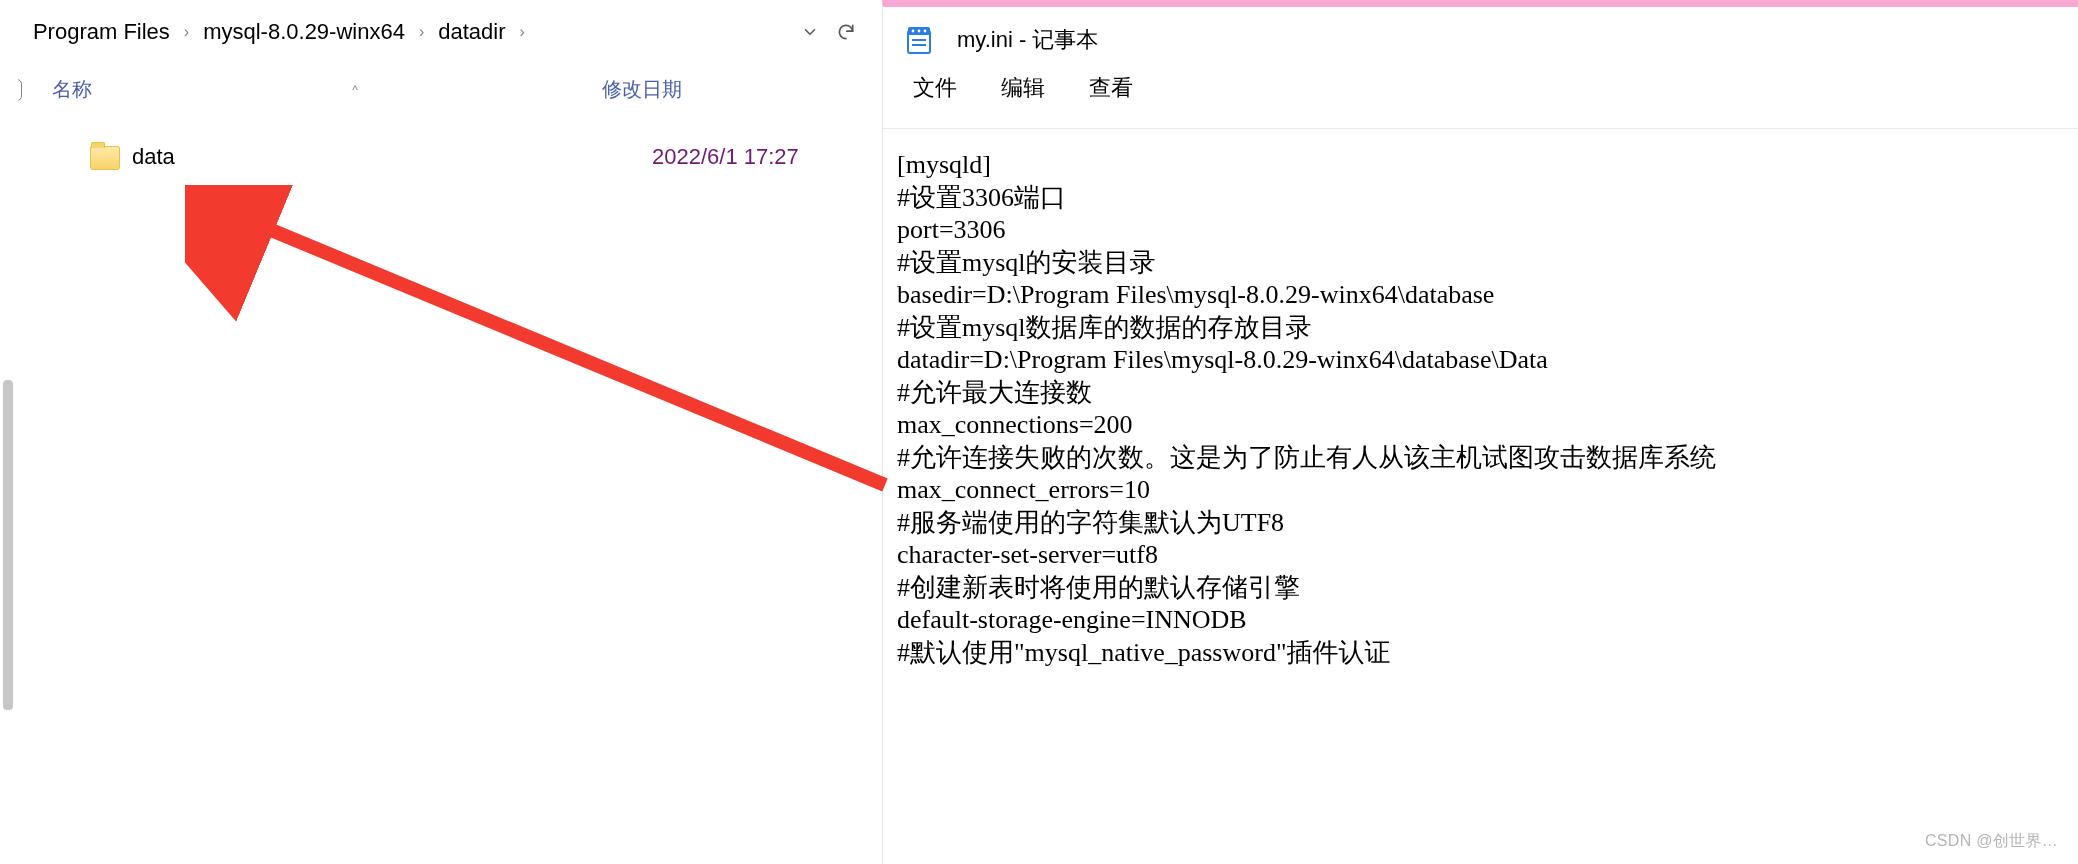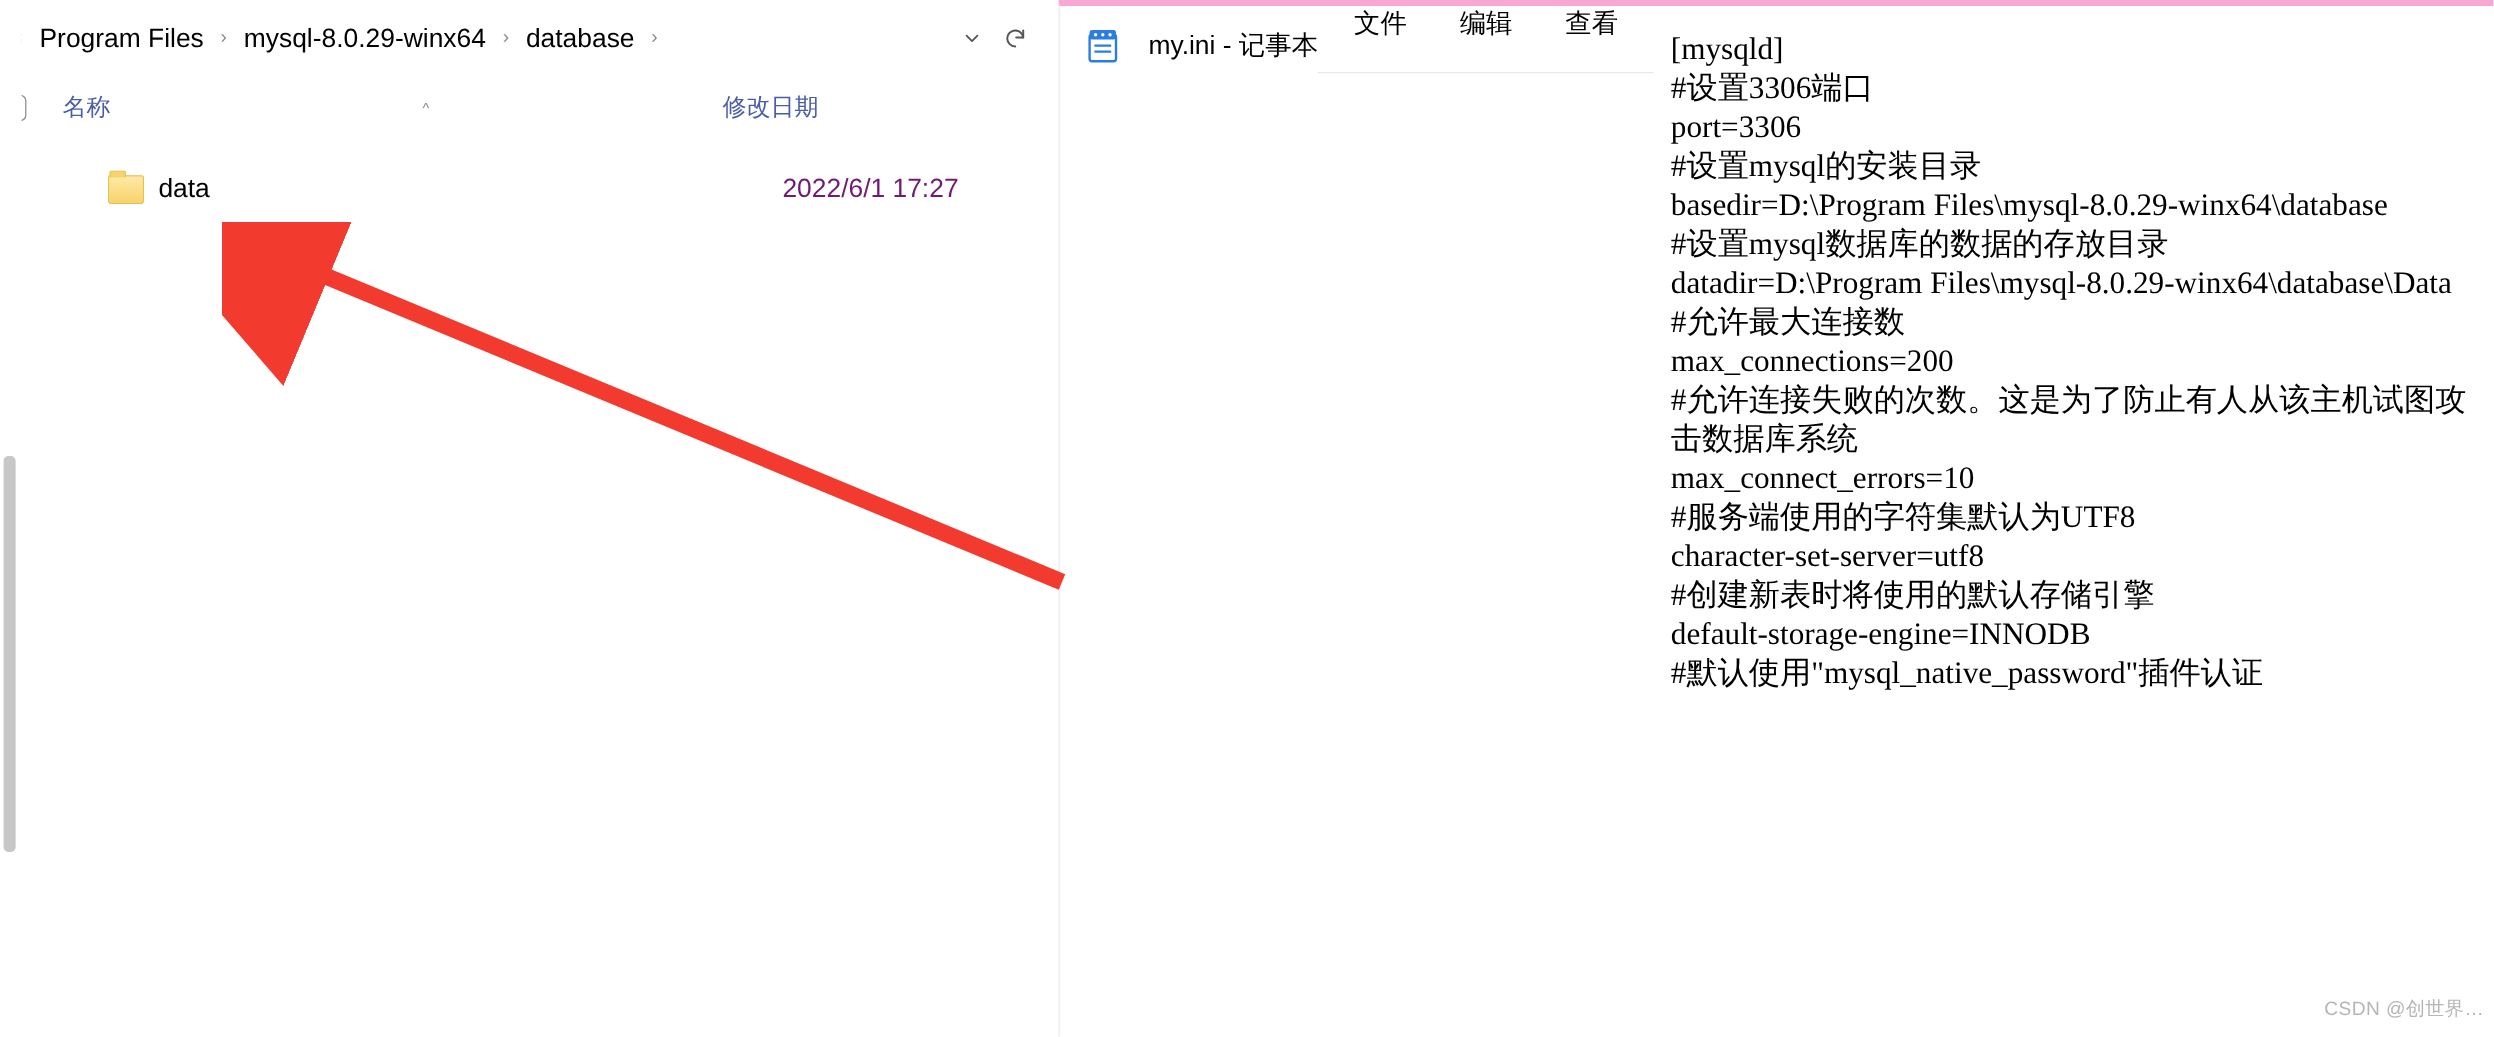"database" span.segment { text: database -> datadir }
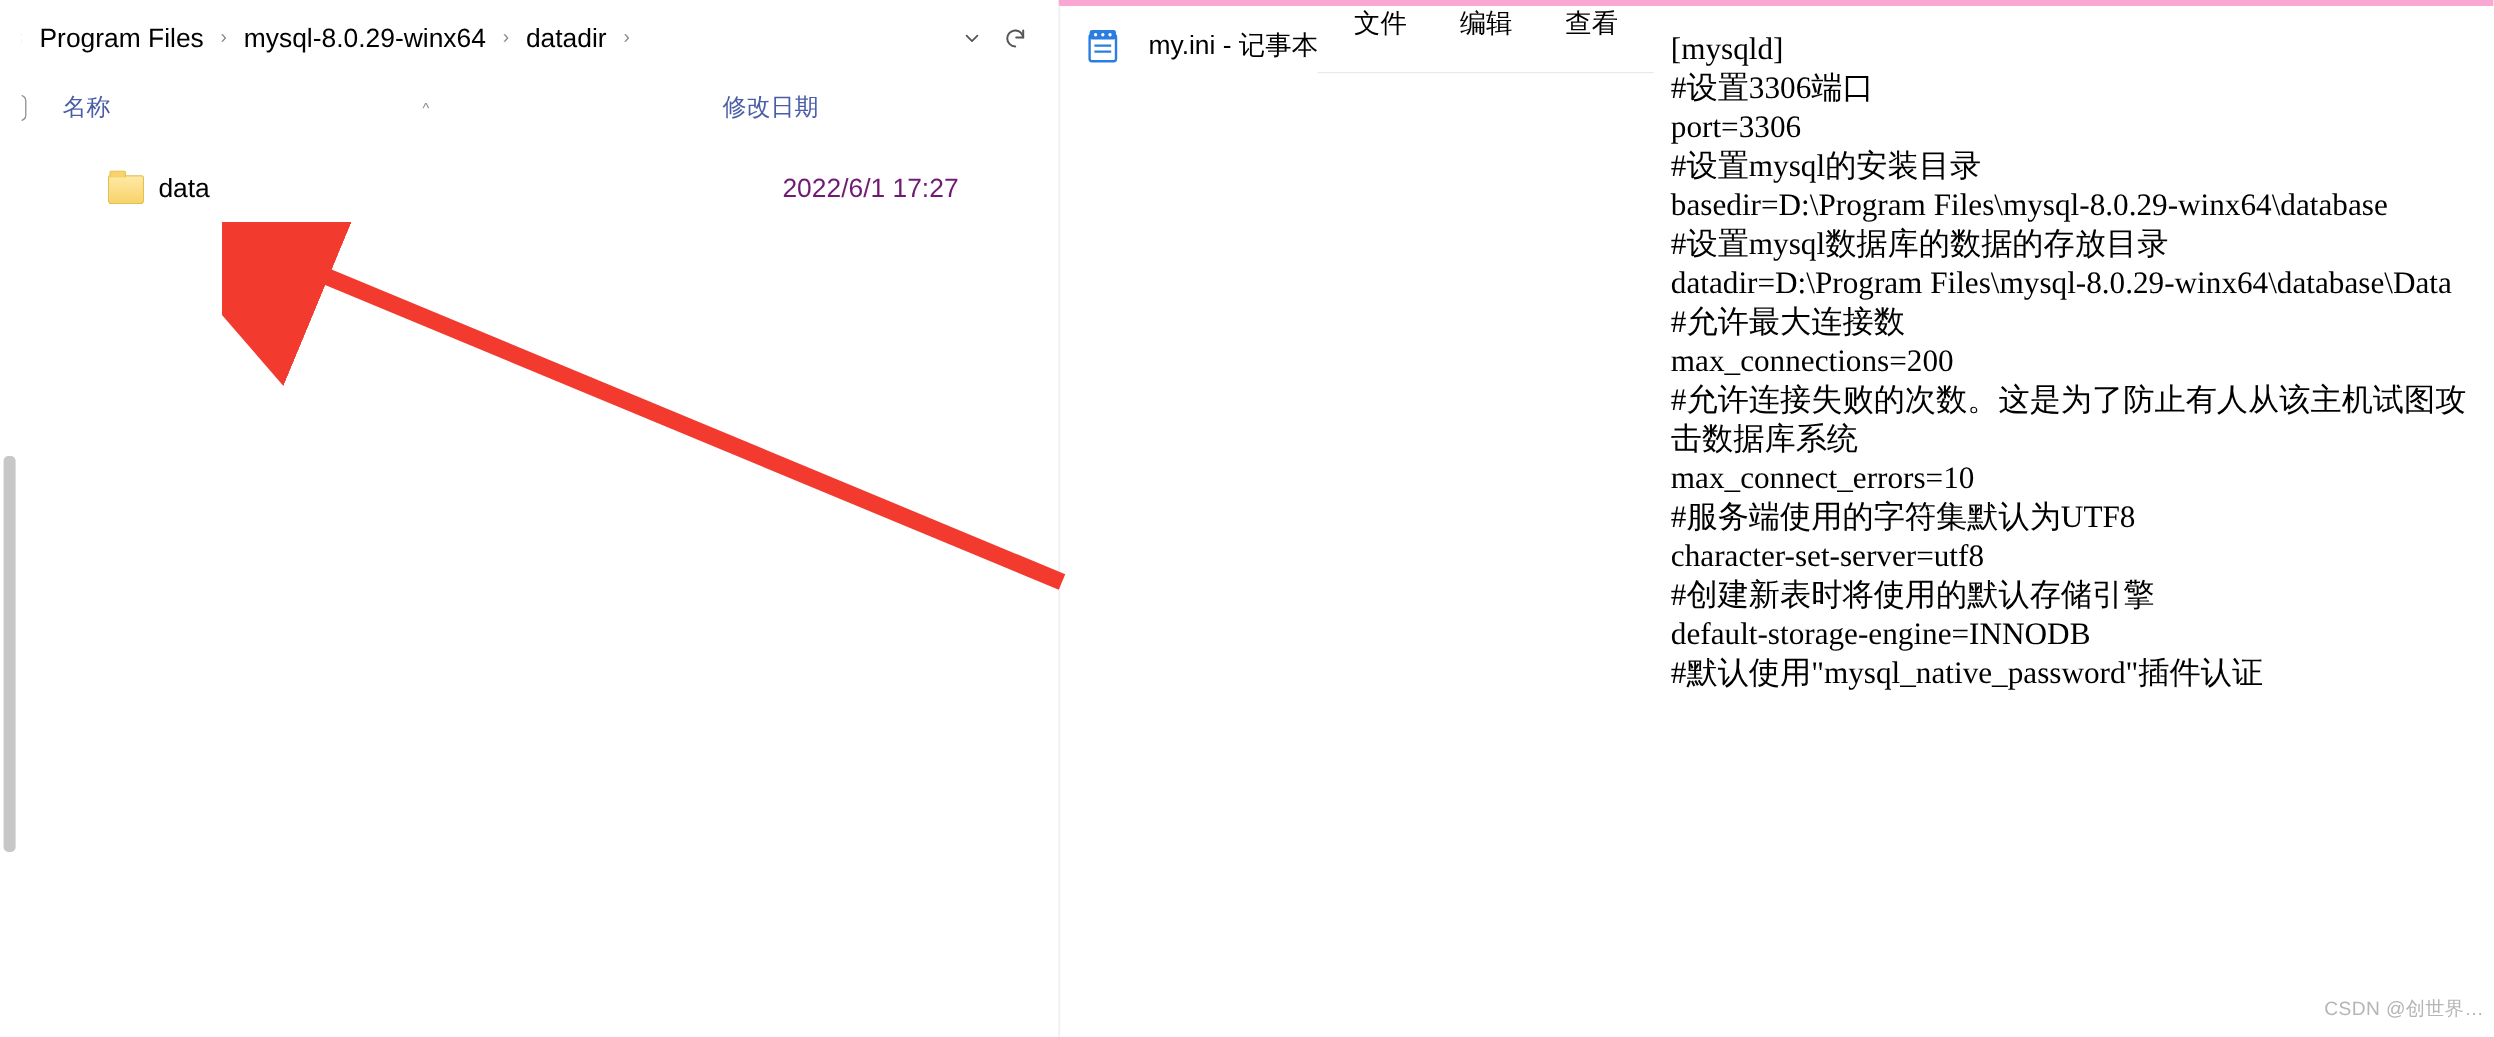"my.ini - 记事本" .notepad { border-top: 5px solid #f9a8d4 -> 7px solid #f9a8d4; flex-direction: none -> column }
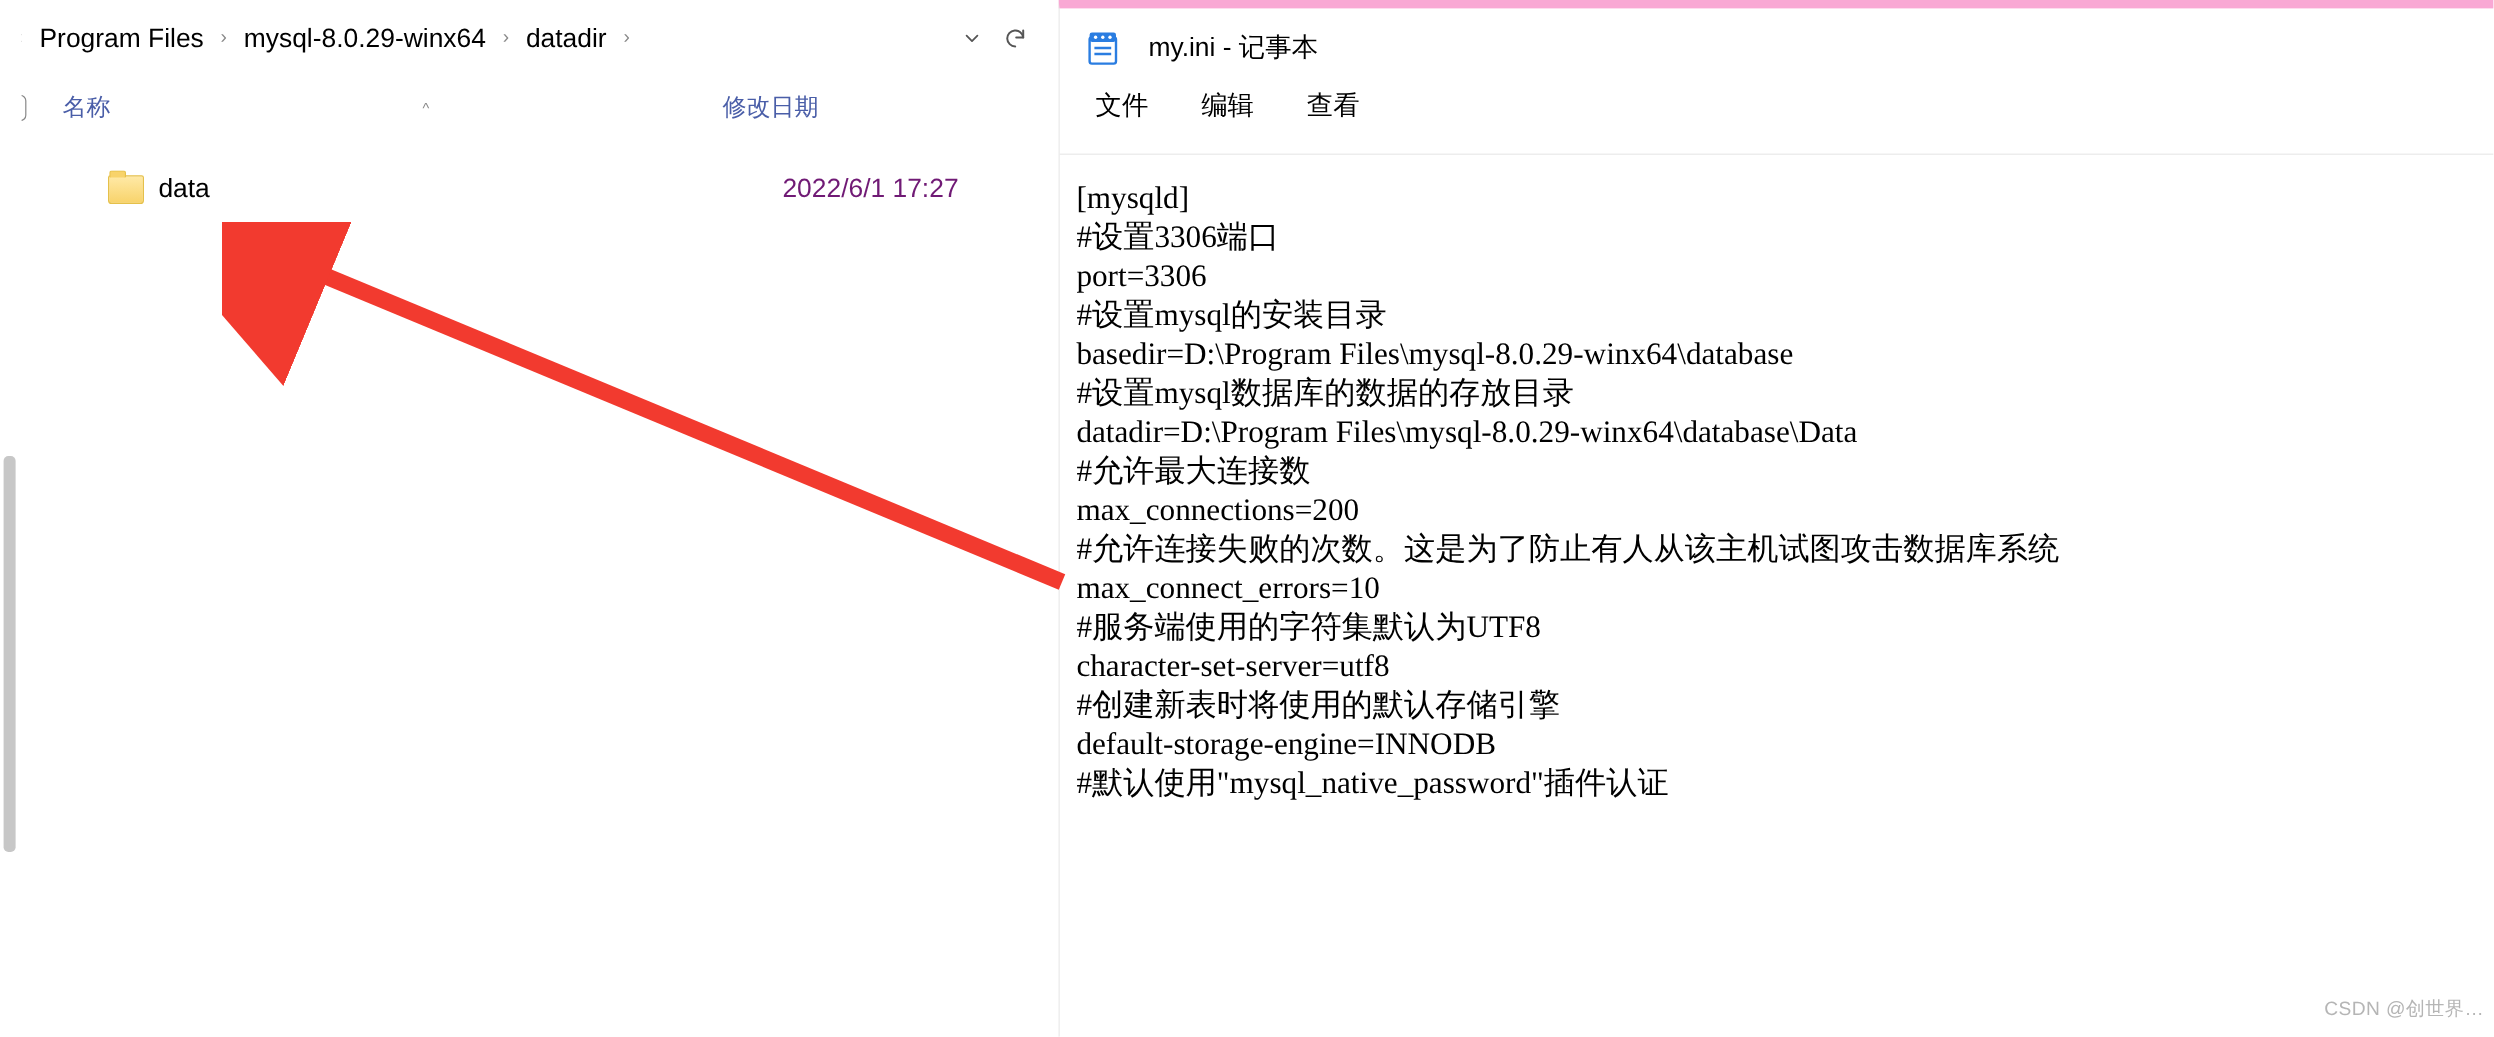"CSDN @创世界…" .watermark { right: 8px -> 20px }
